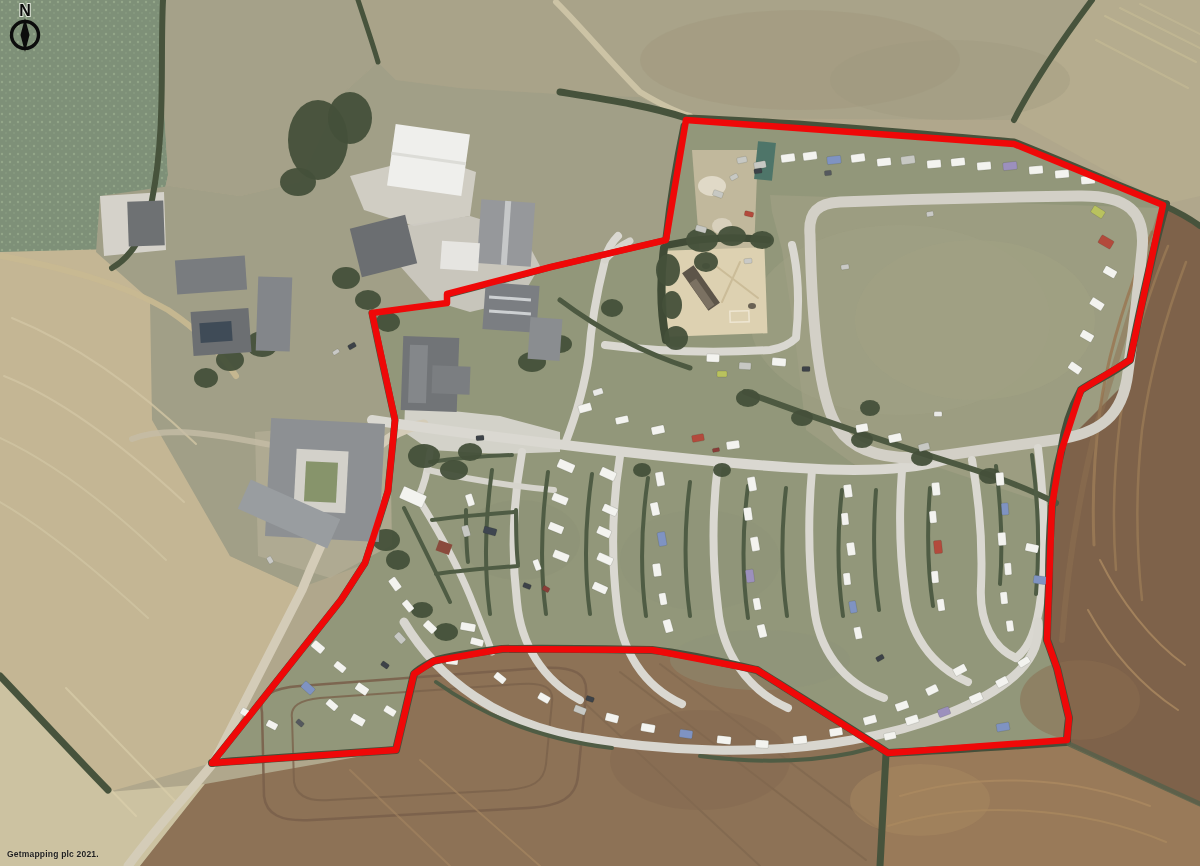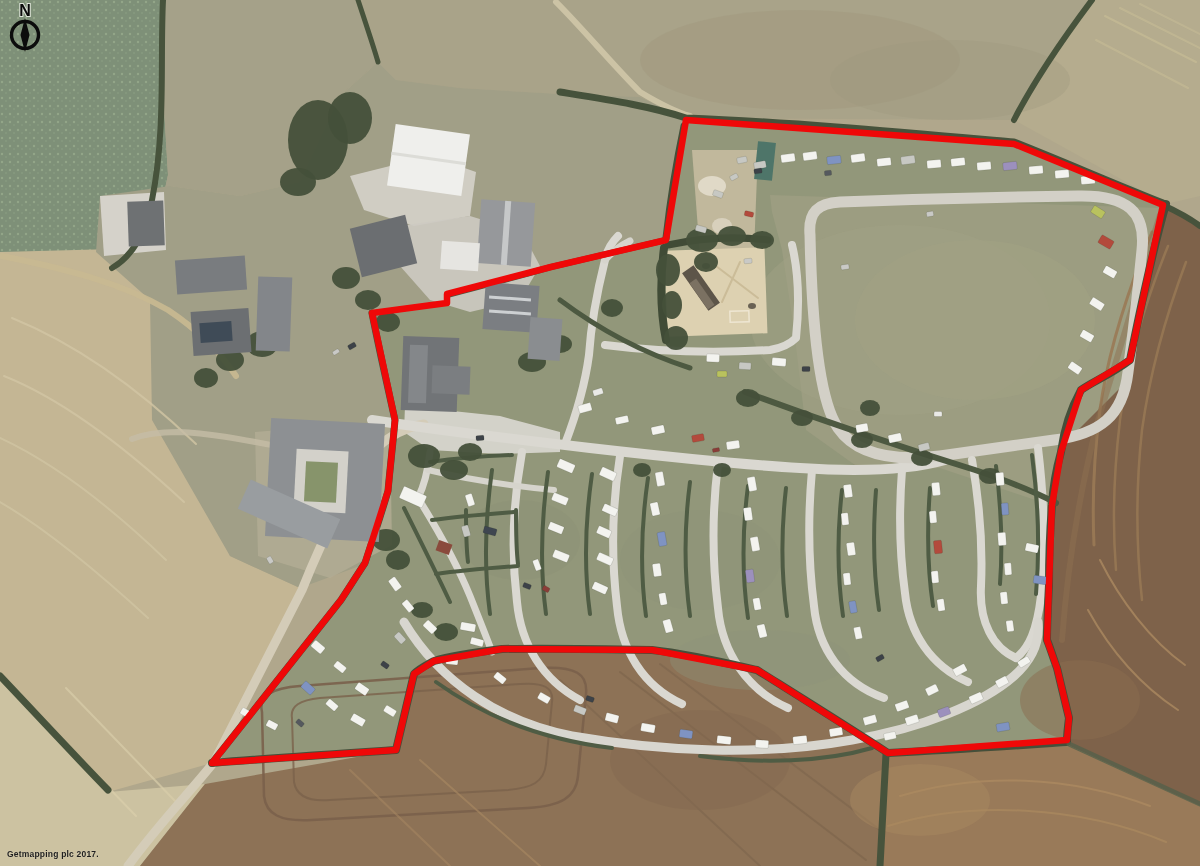"Getmapping plc 2017." div.attribution { text: 2017 -> 2021 }
